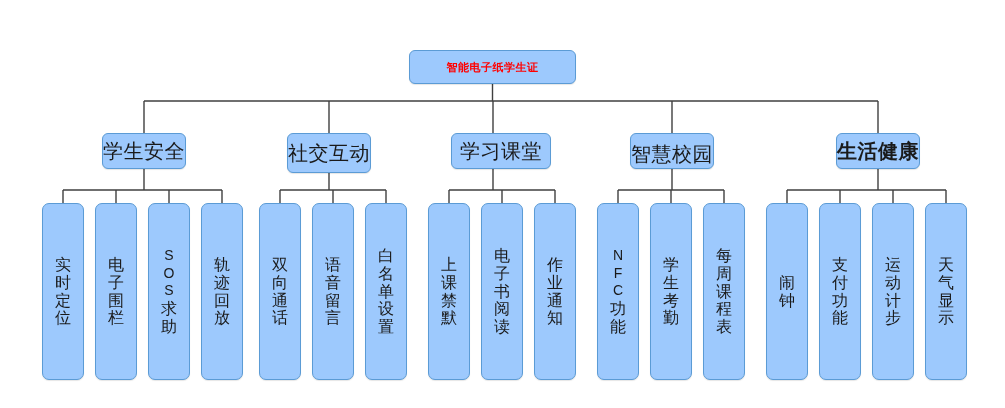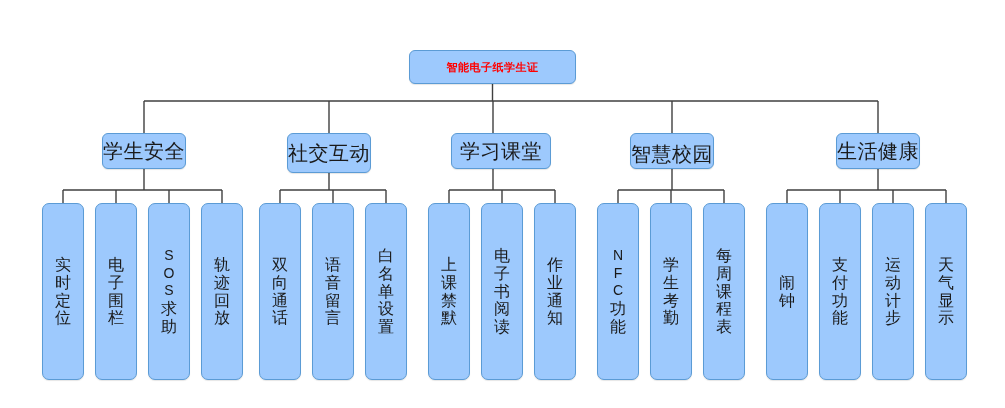"生活健康" div.node { font-weight: none -> bold }
